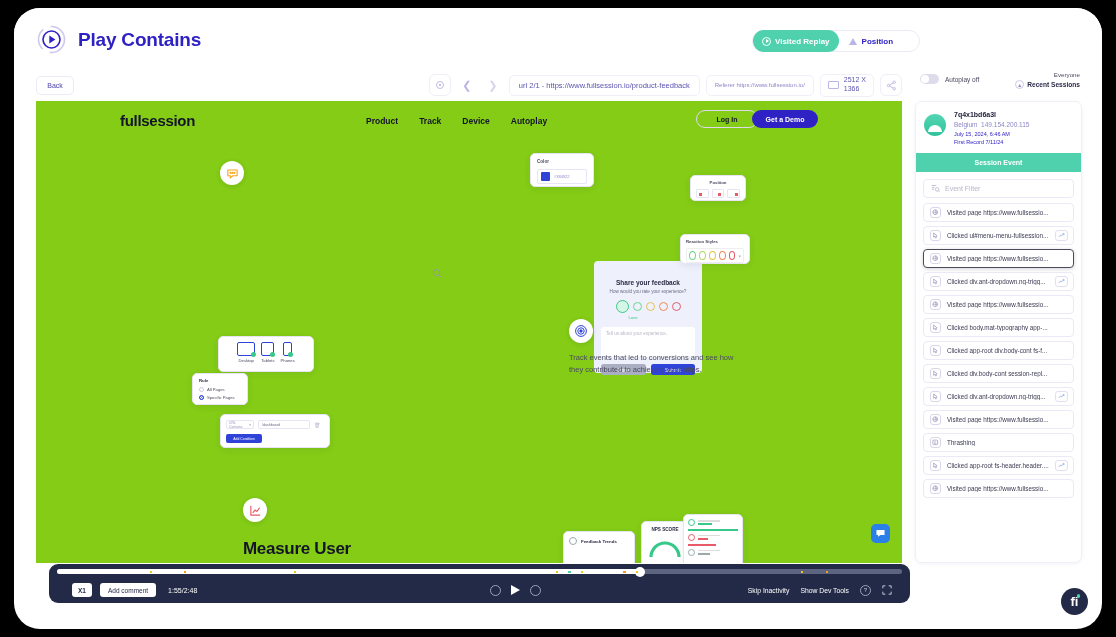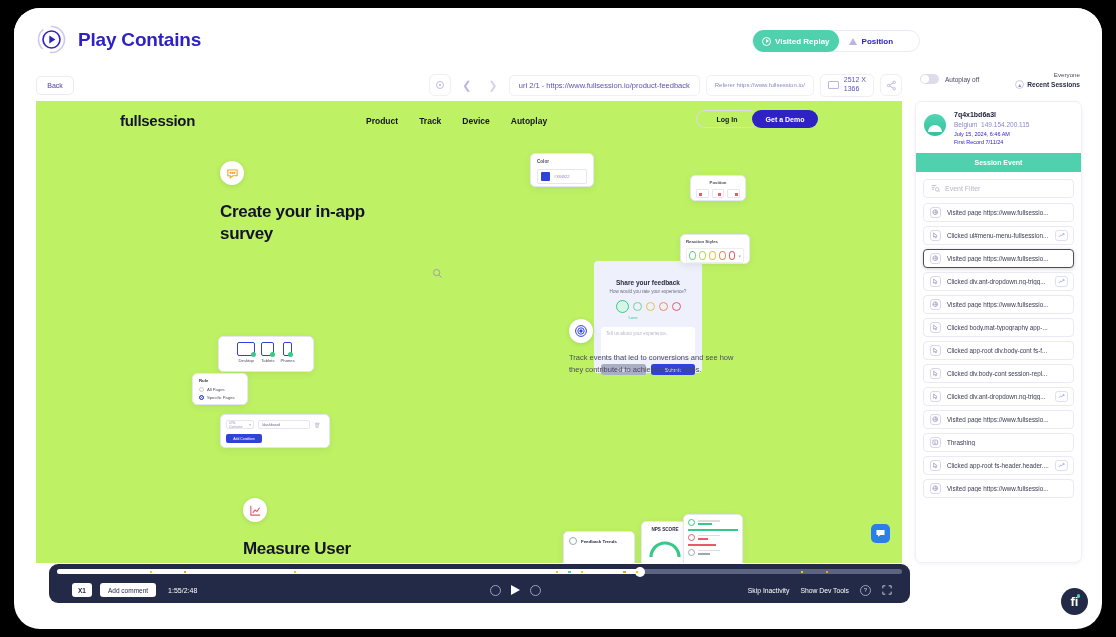"fullsession" .canvas { background: #bef264 -> #84cc16 }
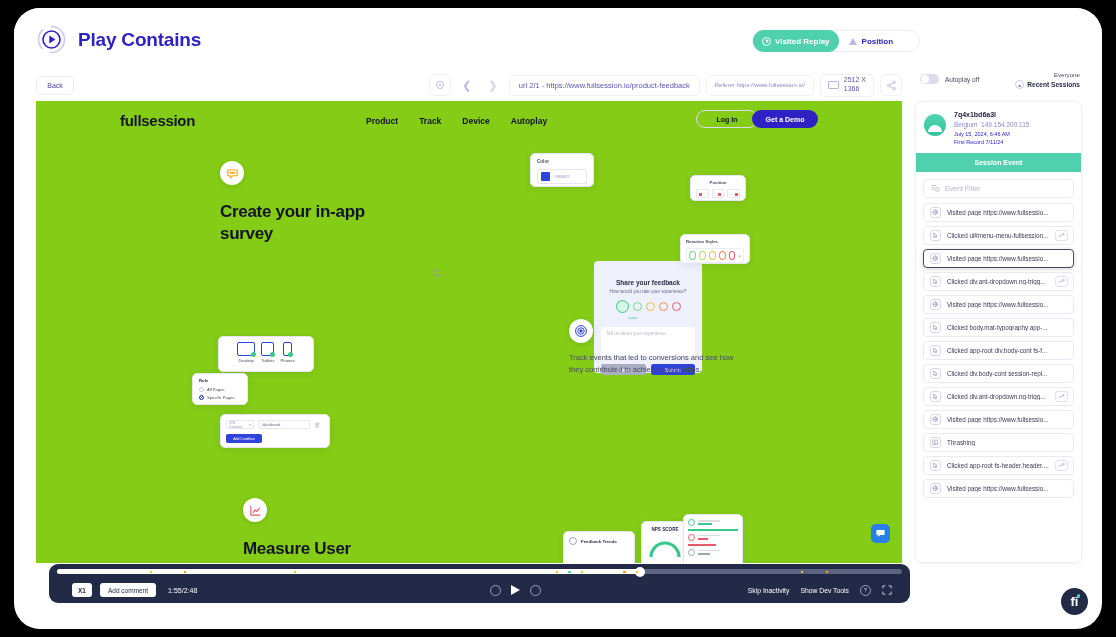"Create your in-app survey" div.sec-h { html: <div>Create your in-app survey</div> -> none }
